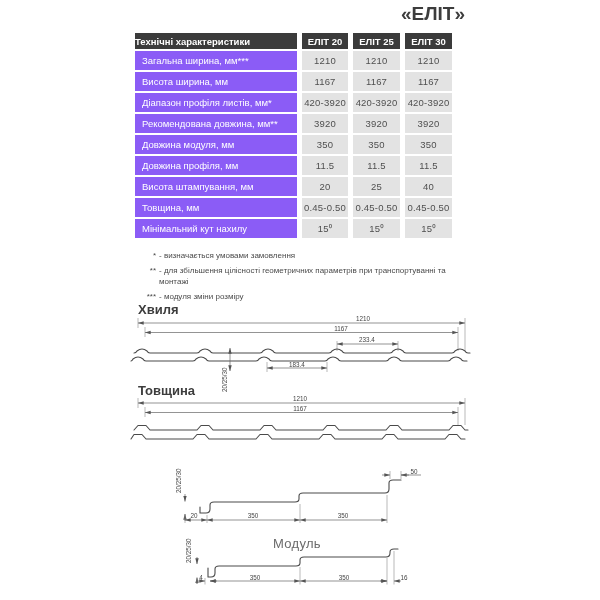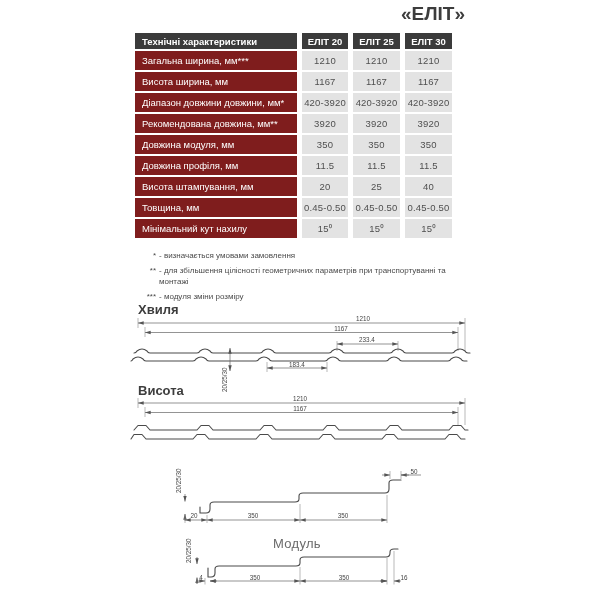"Технічні характеристики" .th.lbl { padding-left: 7px -> 0 }
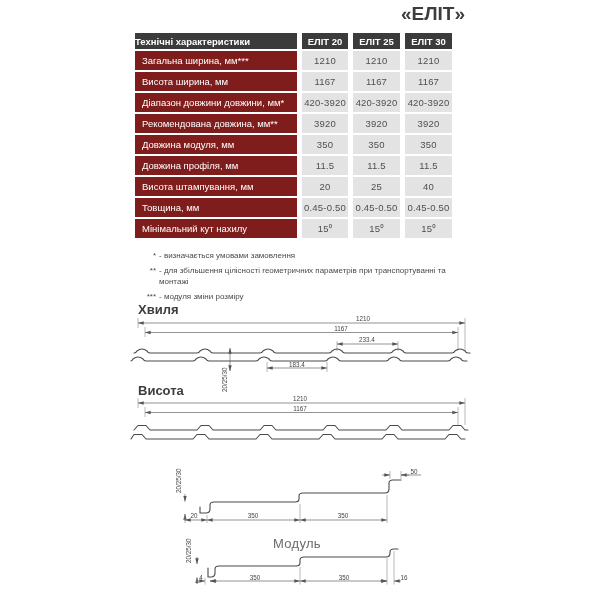"Загальна ширина, мм***" .tl { background: #7f1d1d -> #8b5cf6 }
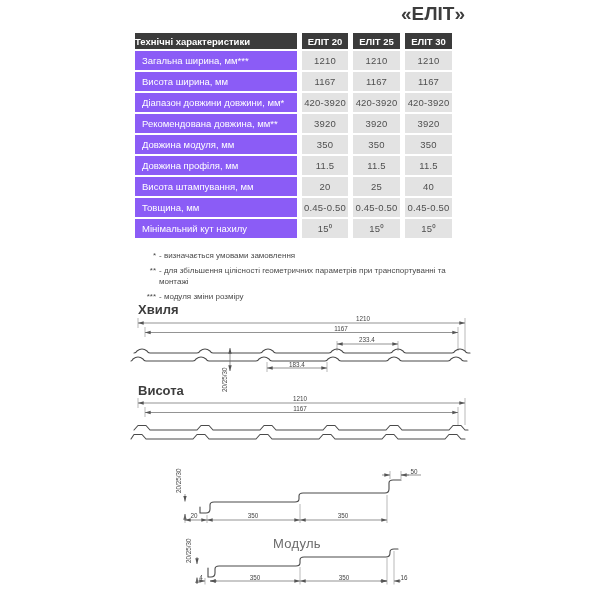"Діапазон довжини довжини, мм*" div.tl { text: довжини довжини -> профіля листів }
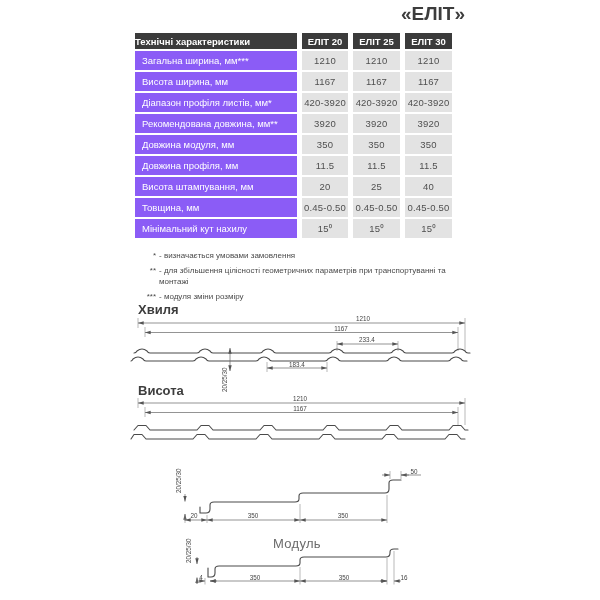"Висота" div.dlabel { text: Висота -> Товщина }
